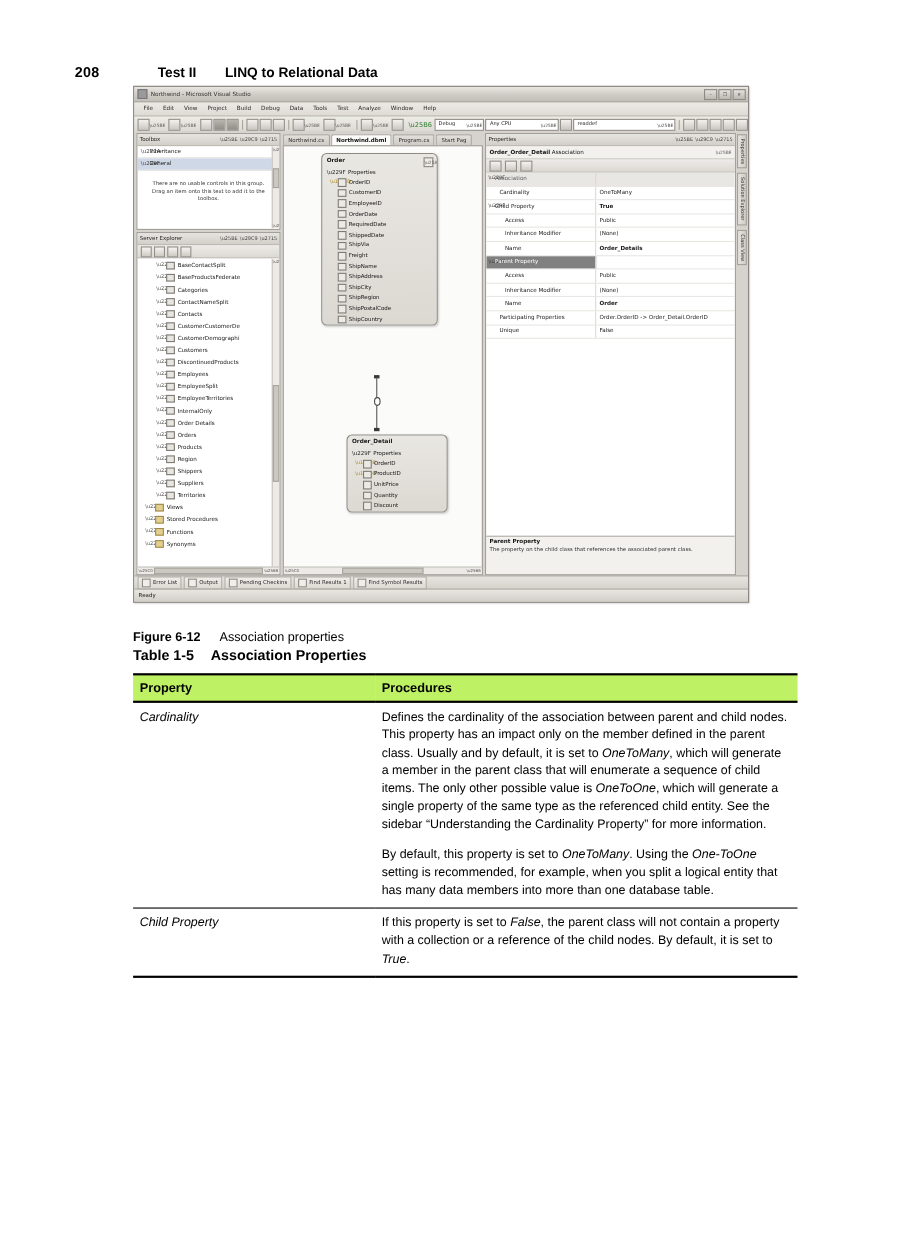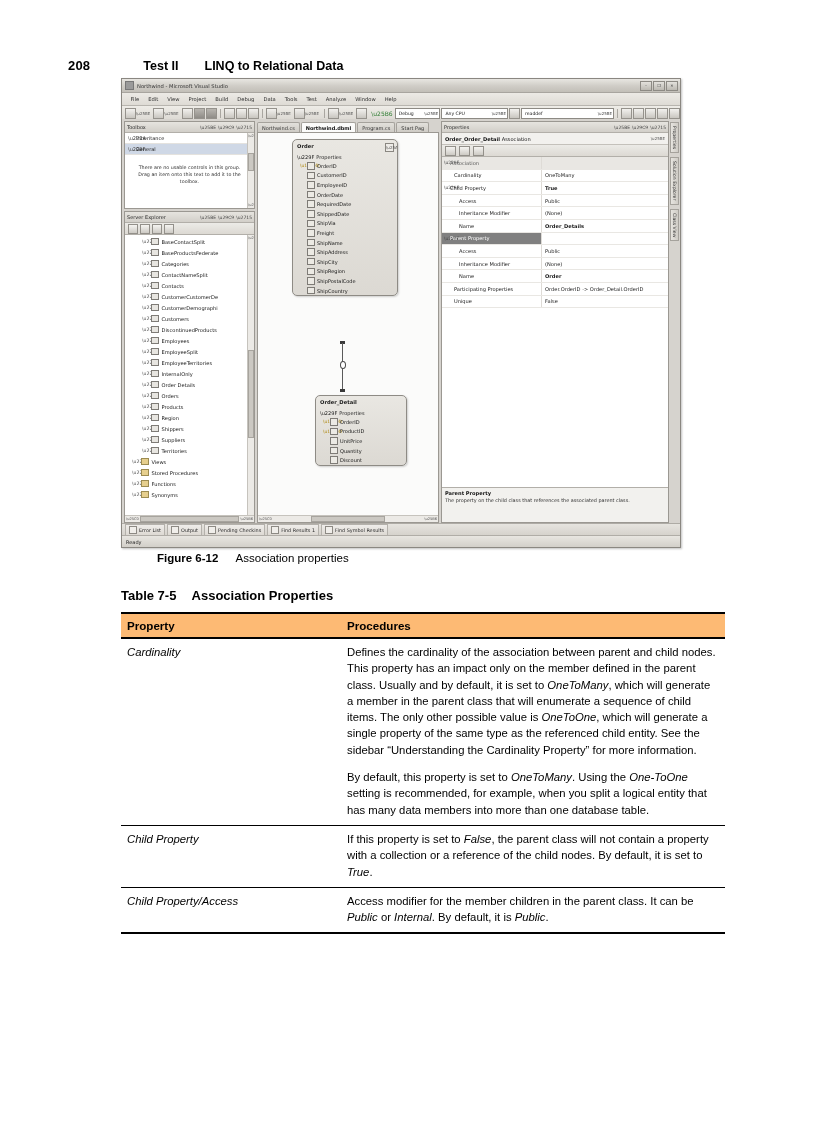"Figure 6-12 Association properties" .fig-caption { margin-left: 36px -> none; top: 552px -> 574px }
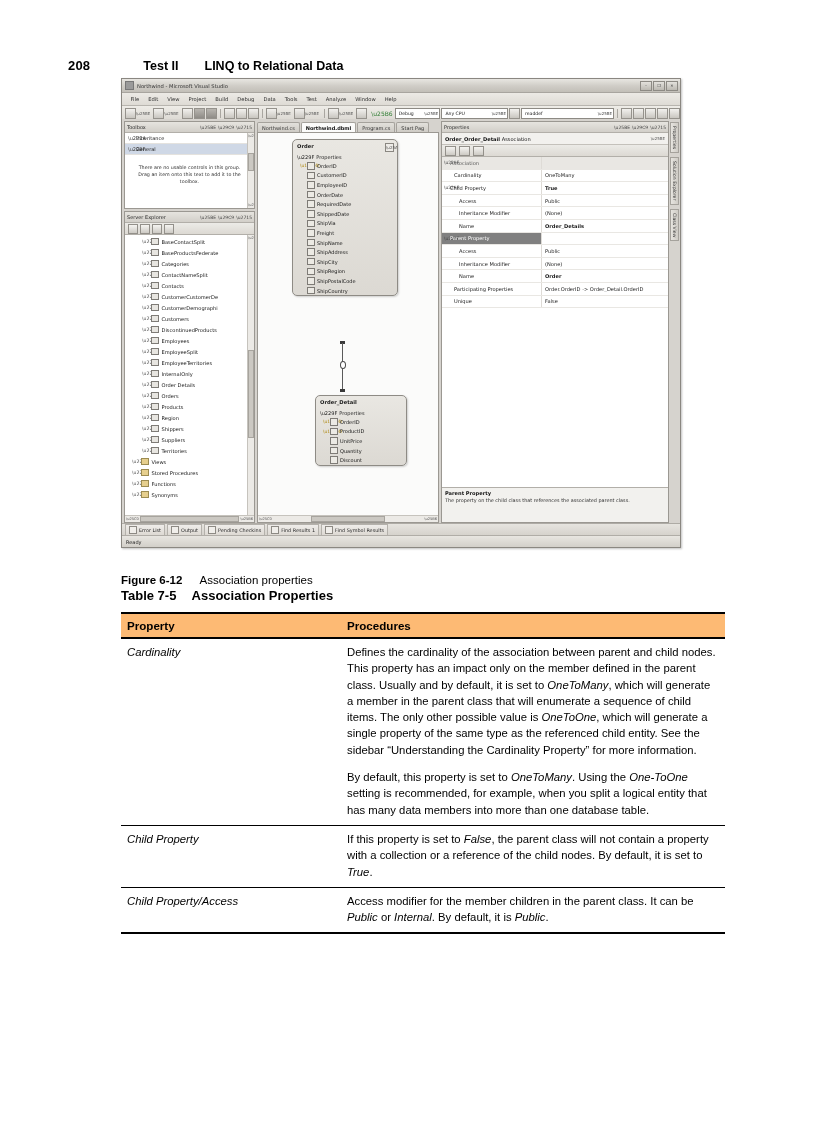"Table 7-5" span.tt-num { text: 7-5 -> 1-5 }
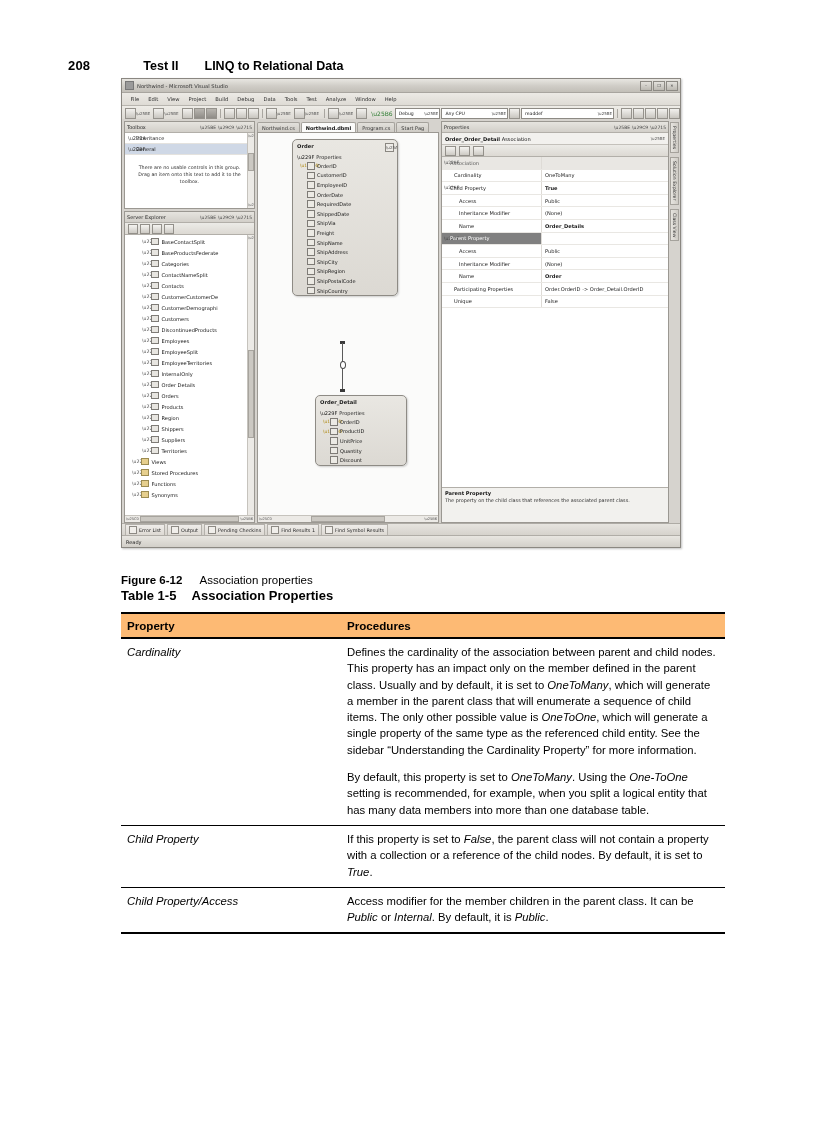"Property" .props-table th { background: #fdba74 -> #bef264 }
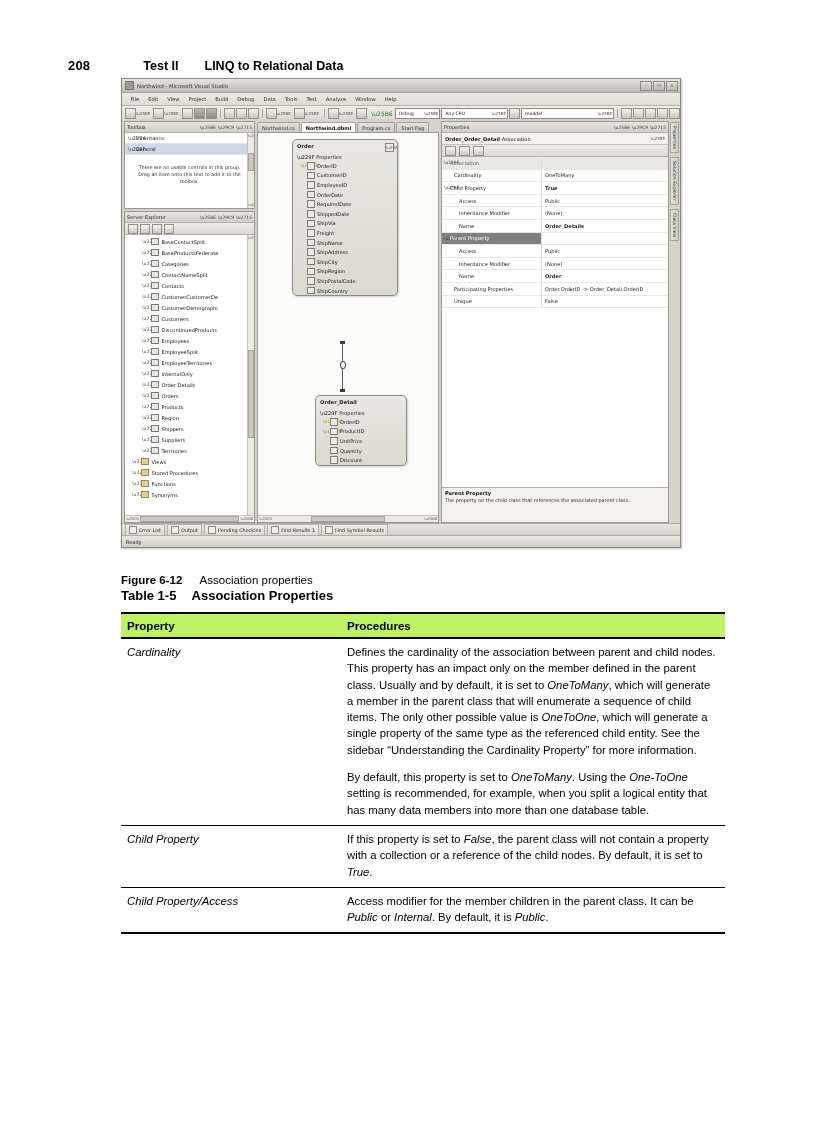"Child Property/Access" tr { html: <tr> <td>Child Property/Access</td> <td> <p>Access modifier for the member children in the parent class. It can be <i>Public</i> or <i>Internal</i>. By default, it is <i>Public</i>.</p> </td> </tr> -> none }
